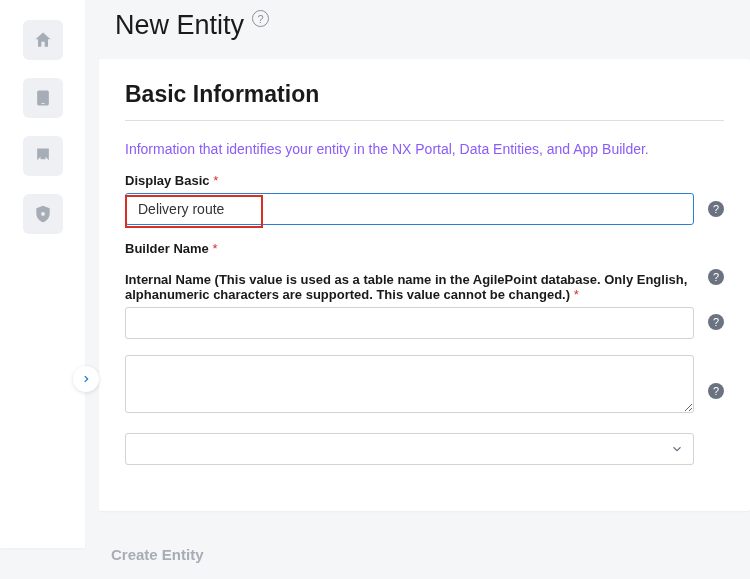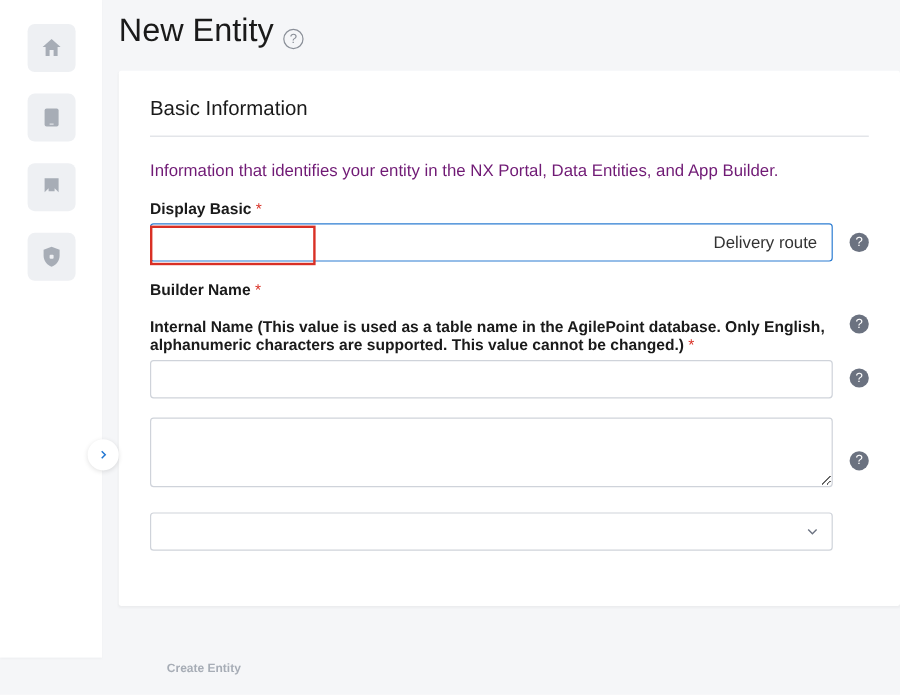"New Entity" .page-title { align-items: flex-end -> flex-start; margin-left: none -> 16px }
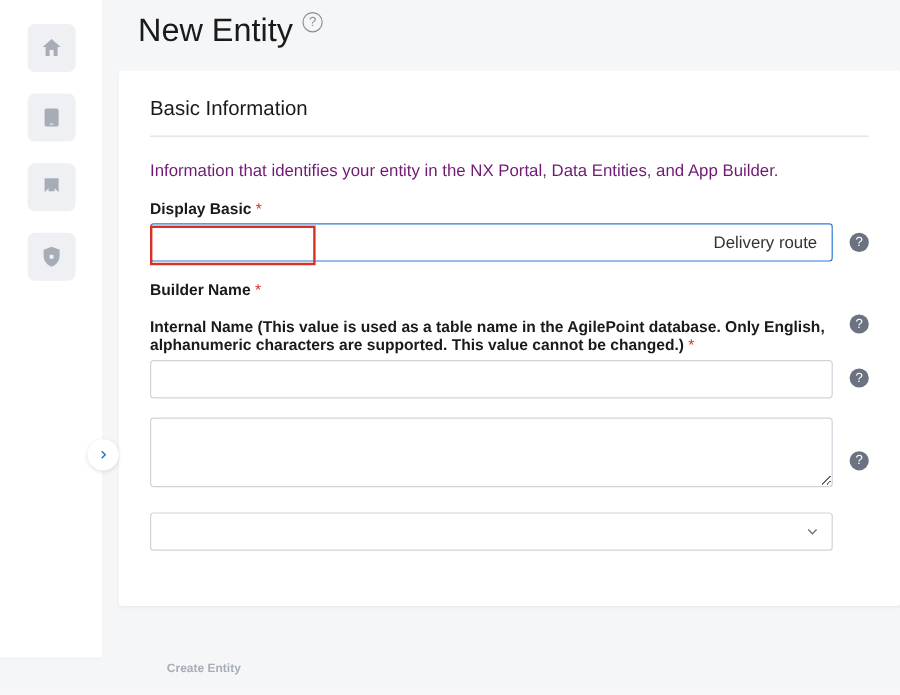"Basic Information" .section-title { font-size: 17px -> 23px; font-weight: 400 -> 700 }
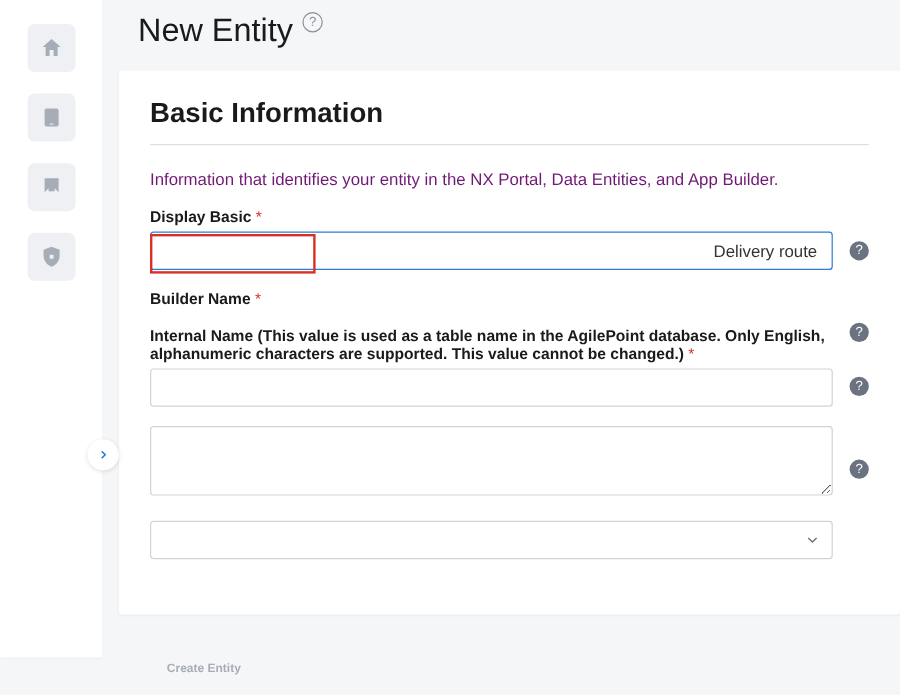"Information that identifies your entity" .section-desc { color: #701a75 -> #8b5cf6 }
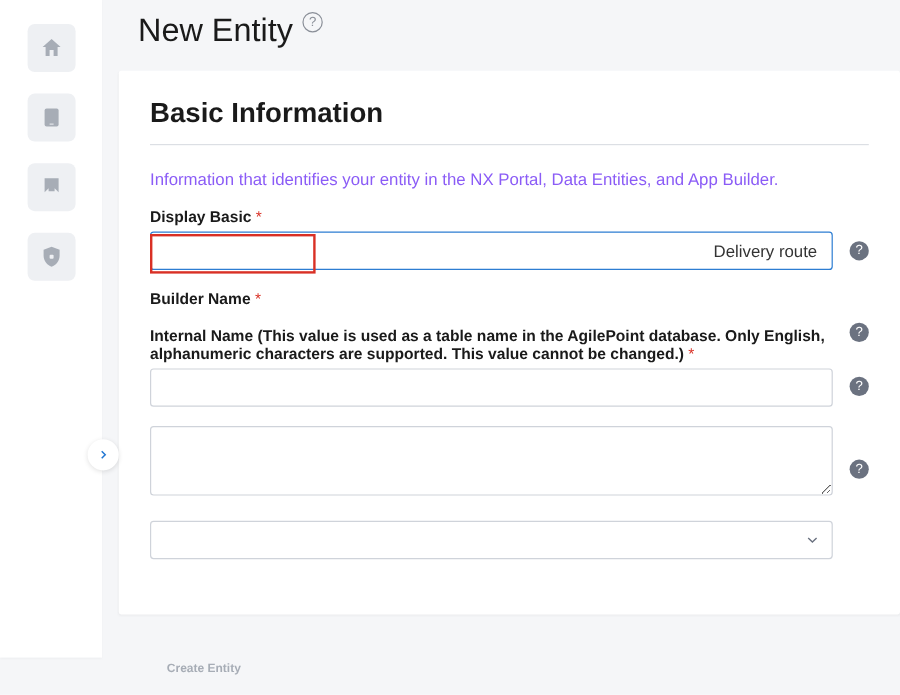"Delivery route" .text-input, .textarea-input, .select-input { text-align: right -> none }
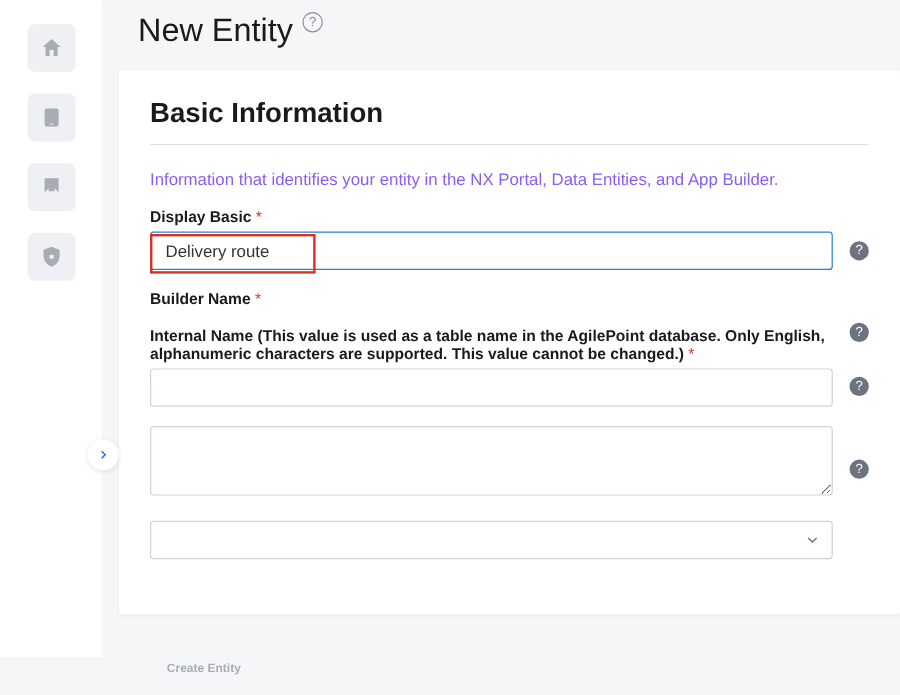"Create Entity" .footer-btn { font-size: 10px -> 15px; margin-left: 28px -> none }
